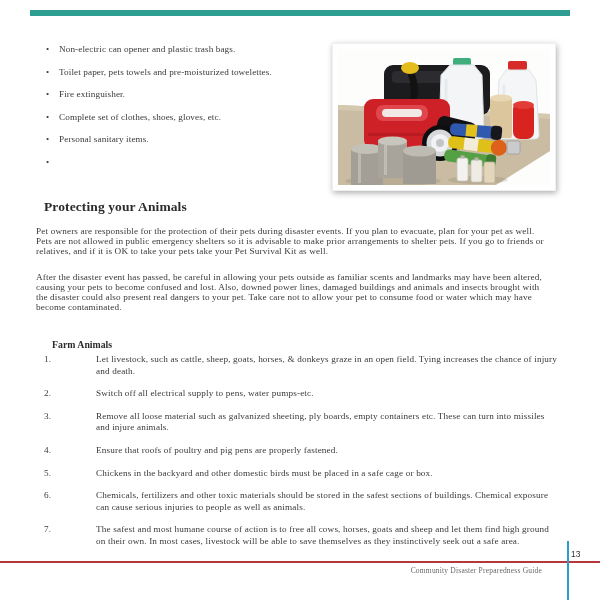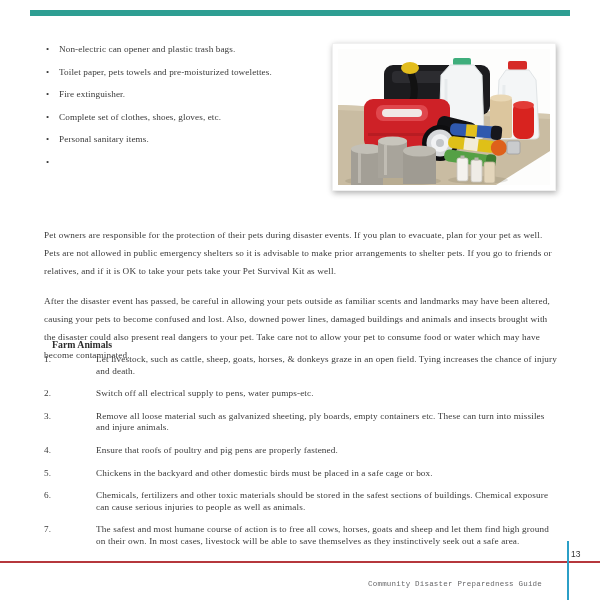"Protecting your Animals" h2.heading { html: none -> <h2>Protecting your Animals</h2> }
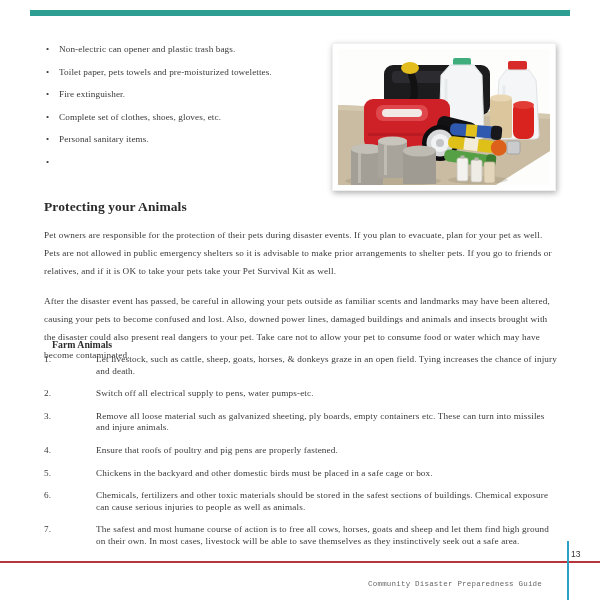"Pet owners are responsible for" .para { left: 44px -> 36px; line-height: 18px -> 10px }
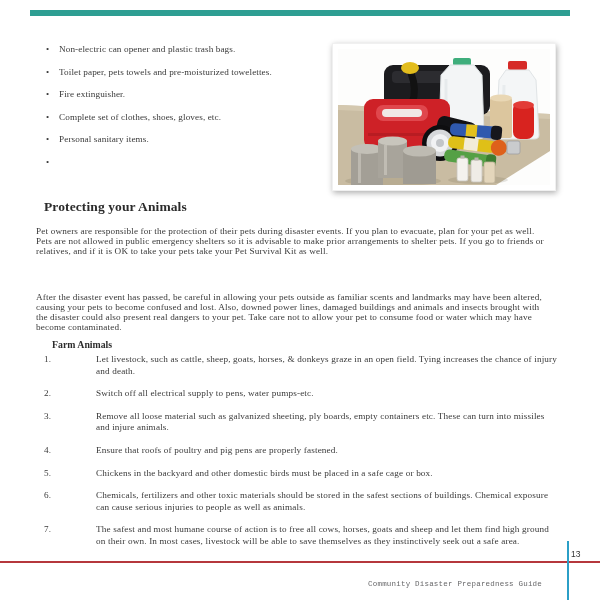"After the disaster event has" .para2 { margin-top: 20px -> none }
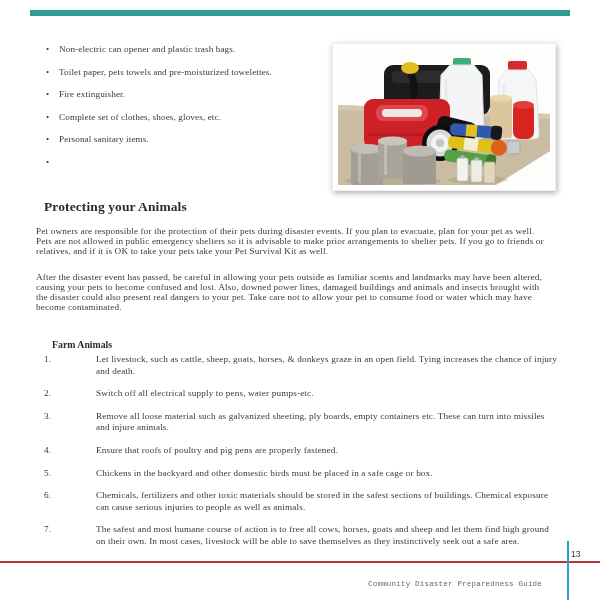"Community Disaster Preparedness Guide" .footer-text { font-family: Liberation Mono, monospace -> Liberation Serif, serif; margin-top: 14px -> none }
